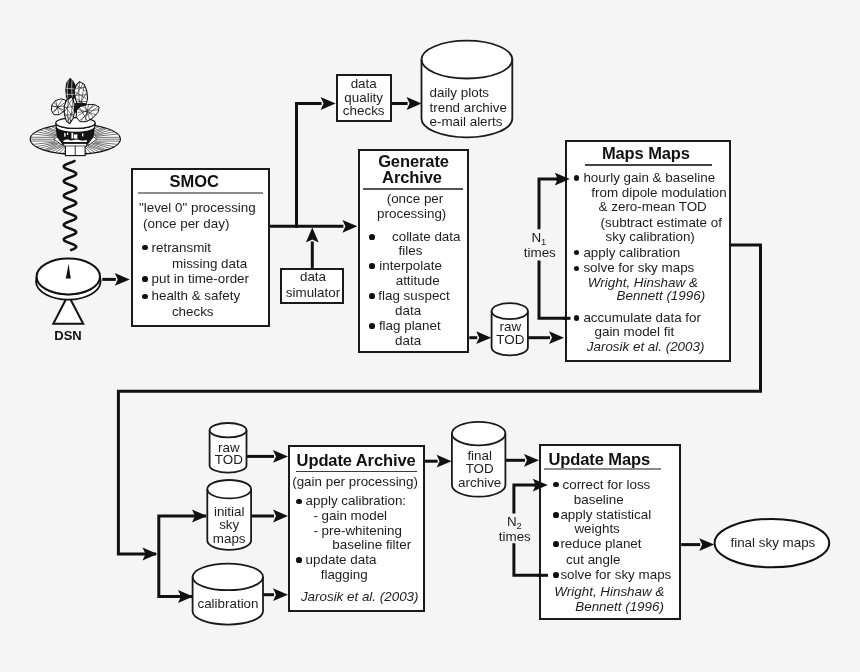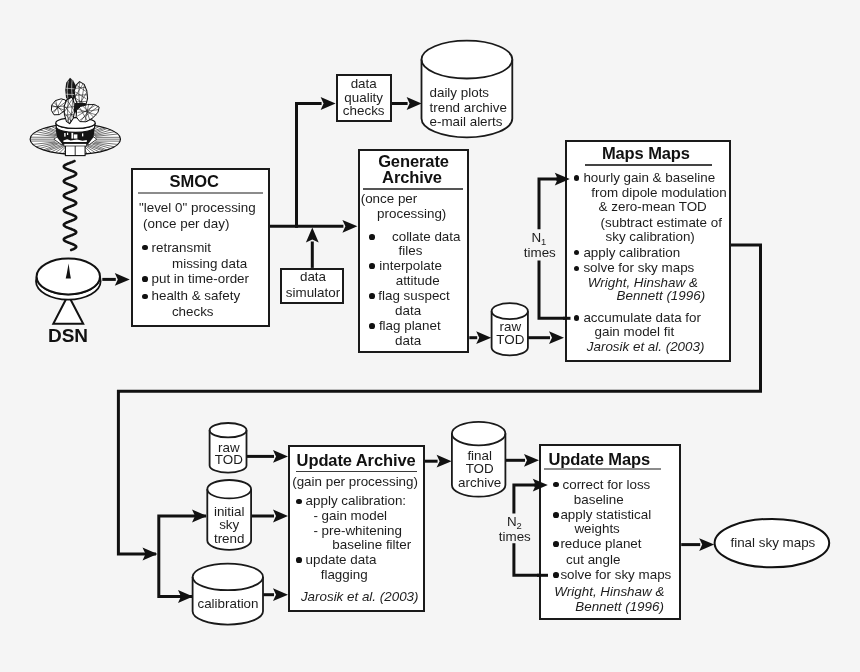"(once per" div.t { left: 389px -> 415px }
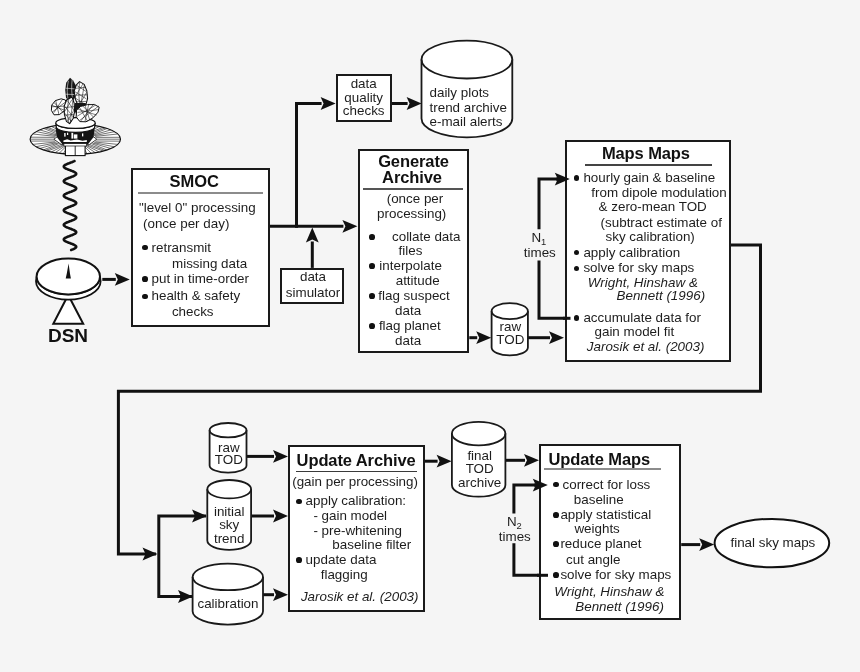"DSN" .dsnlbl { font-size: 19px -> 13px }
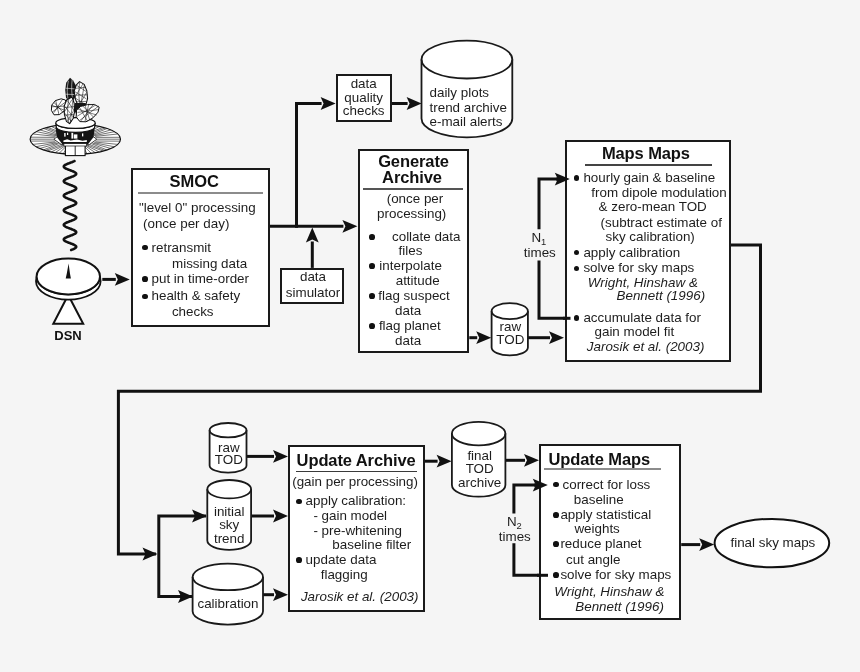"trend" div.t { text: trend -> maps }
